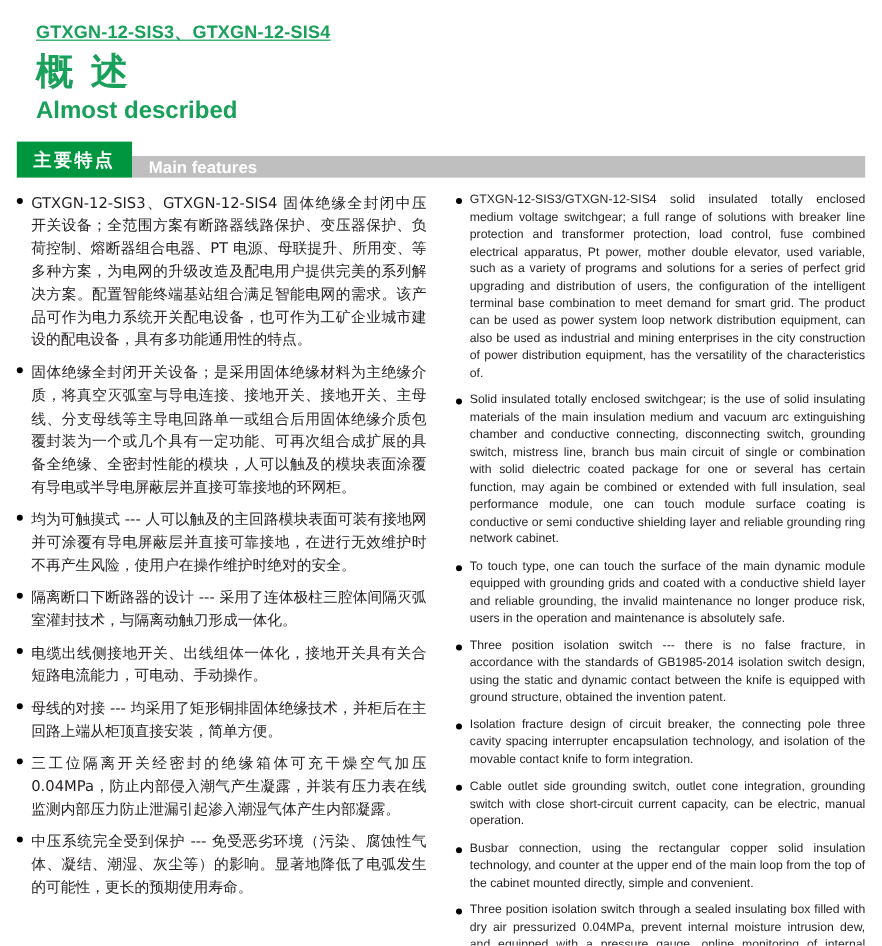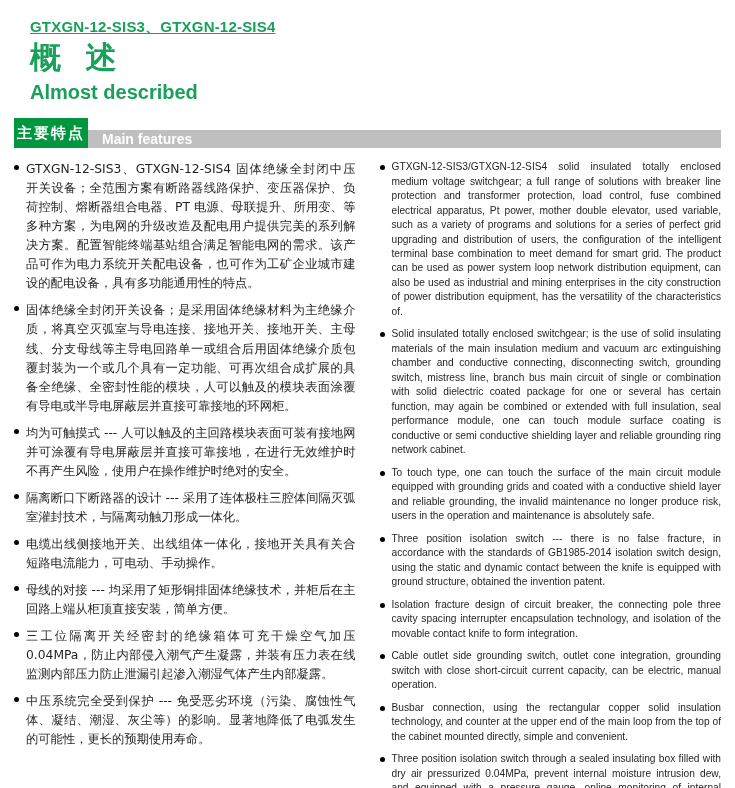"概 述" .cn-title { font-family: Liberation Mono, monospace -> Liberation Sans, sans-serif }
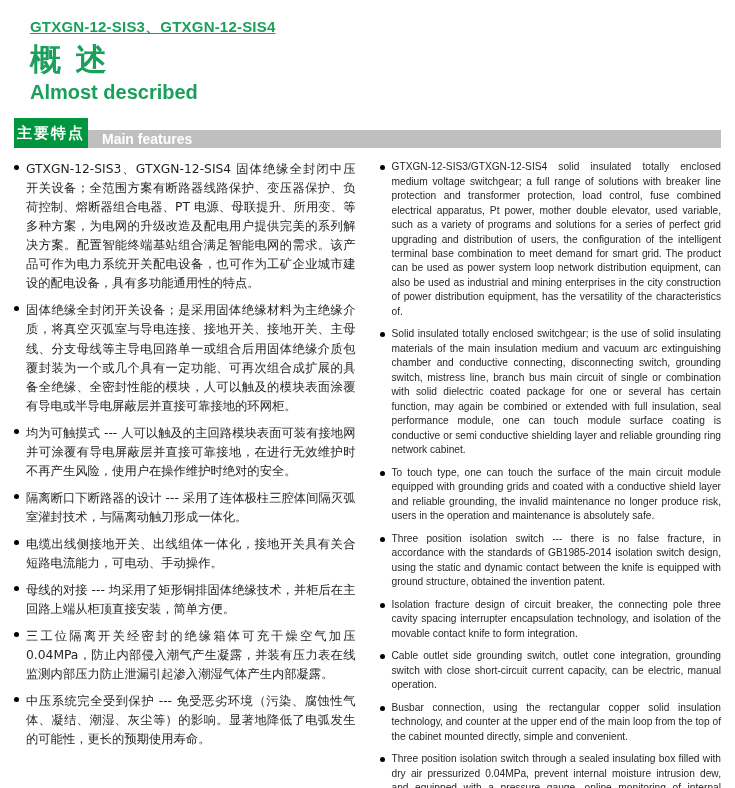"主要特点" .section-bar .cn-tab { padding: 0 3px -> 0 14px }
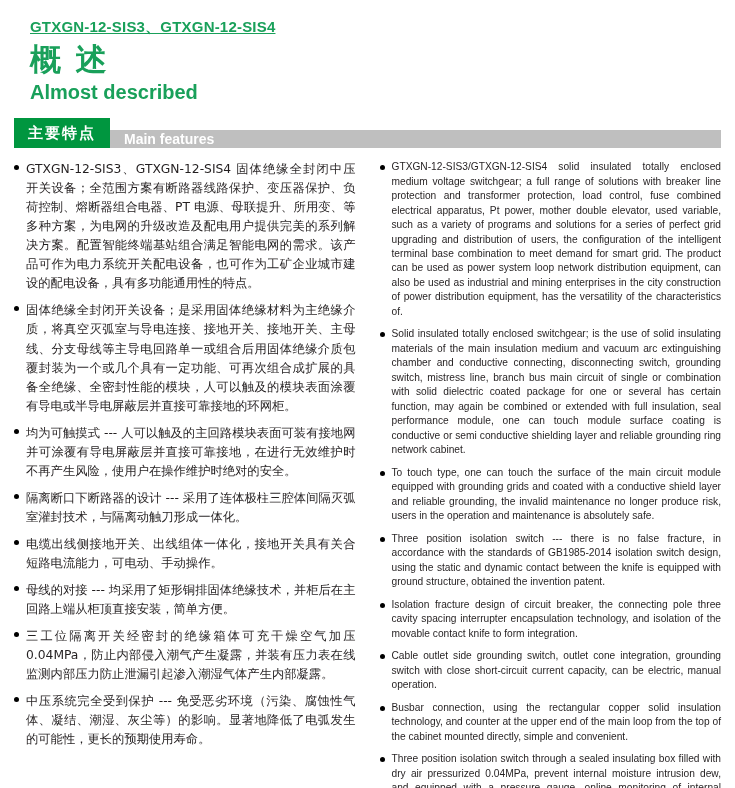"To touch type, one can" li { text: circuit -> dynamic }
